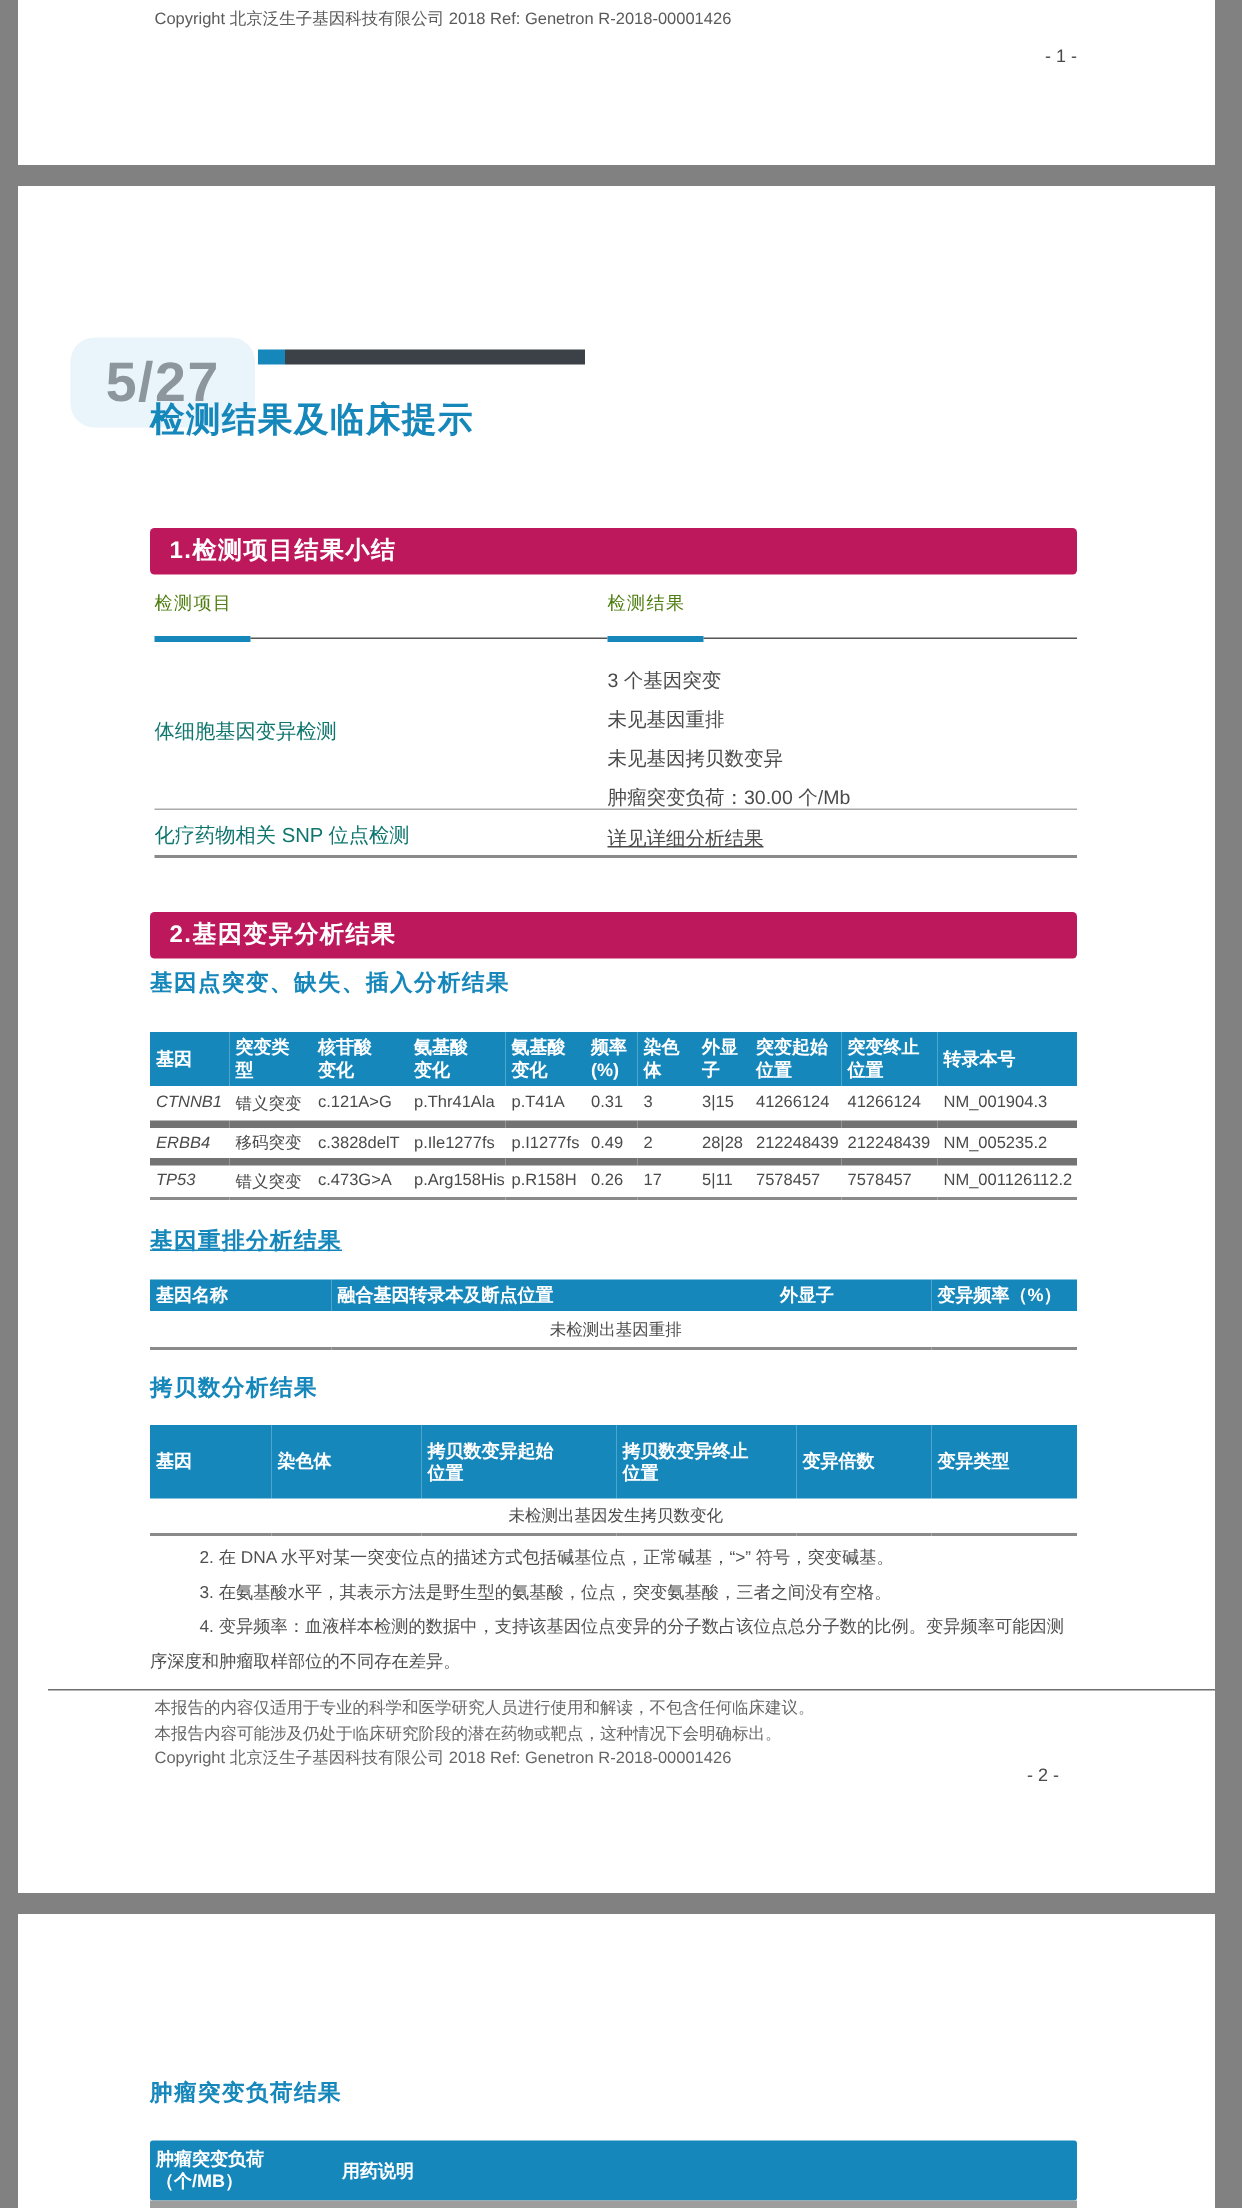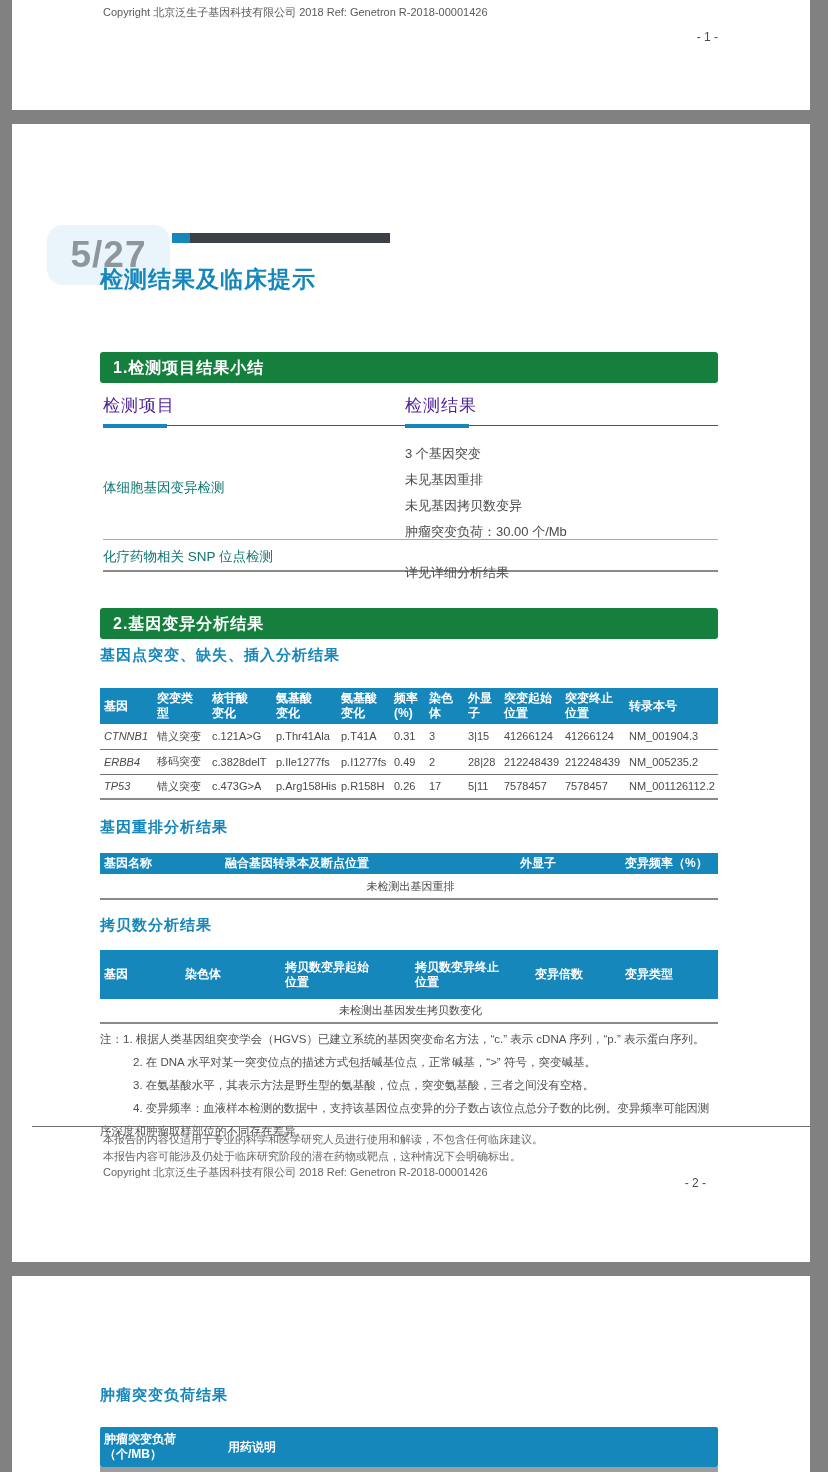"1.检测项目结果小结" .banner { background: #15803d -> #be185d }
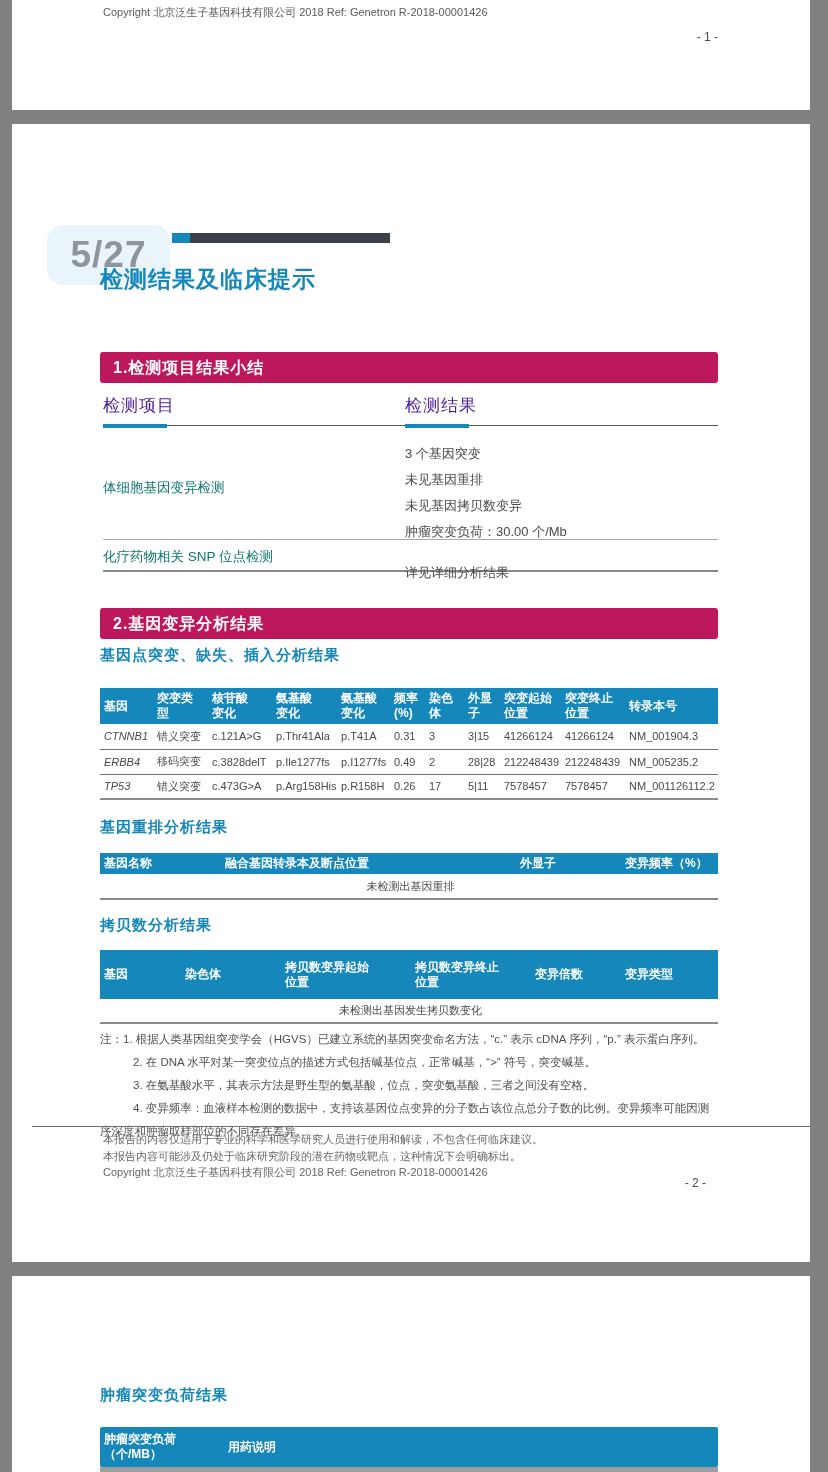"检测项目" .colhead { color: #4c1d95 -> #4d7c0f; font-size: 17px -> 12px }
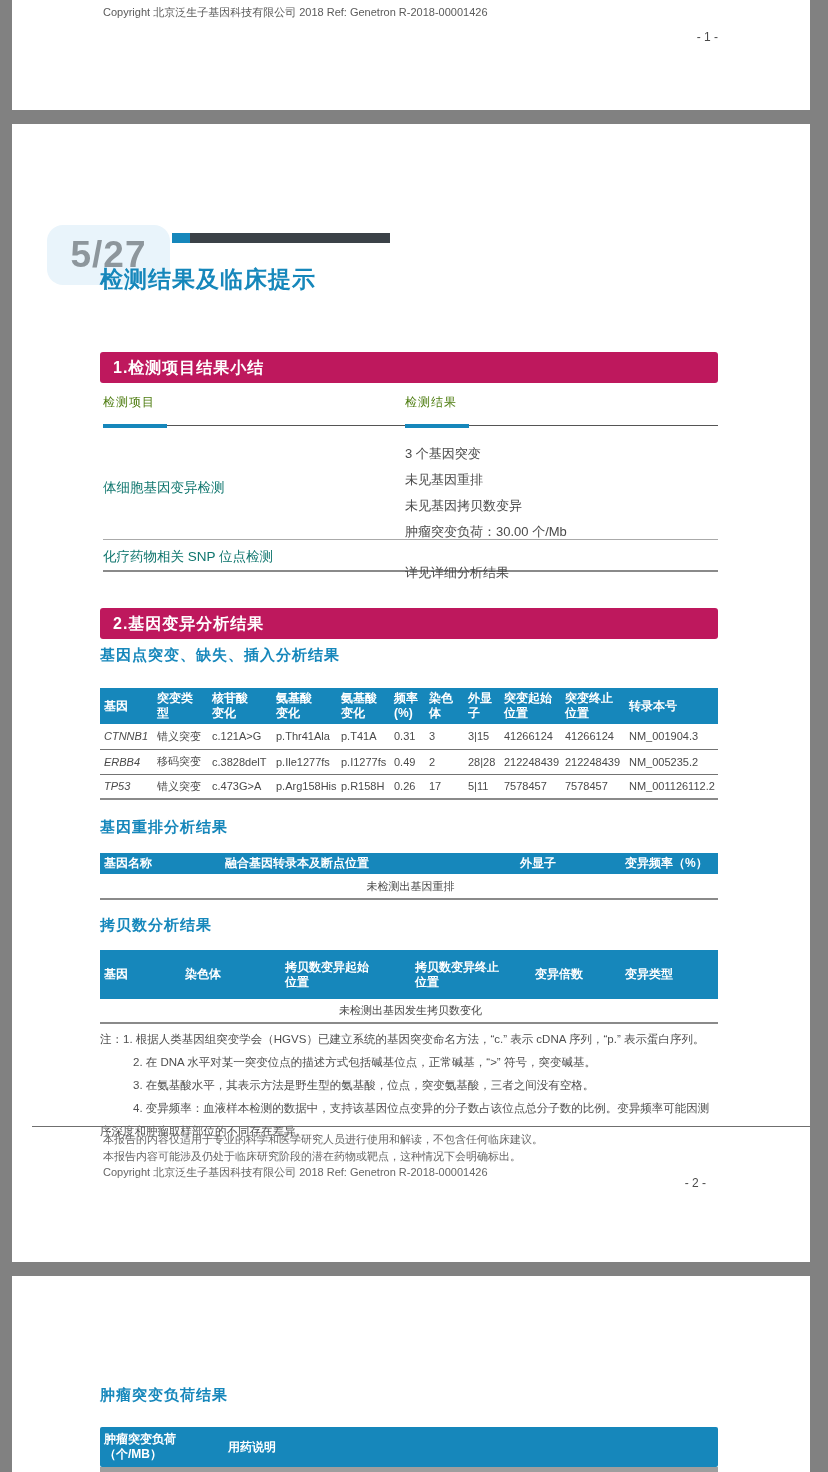"详见详细分析结果" div.abs { text-decoration: none -> underline; top: 16px -> 2px }
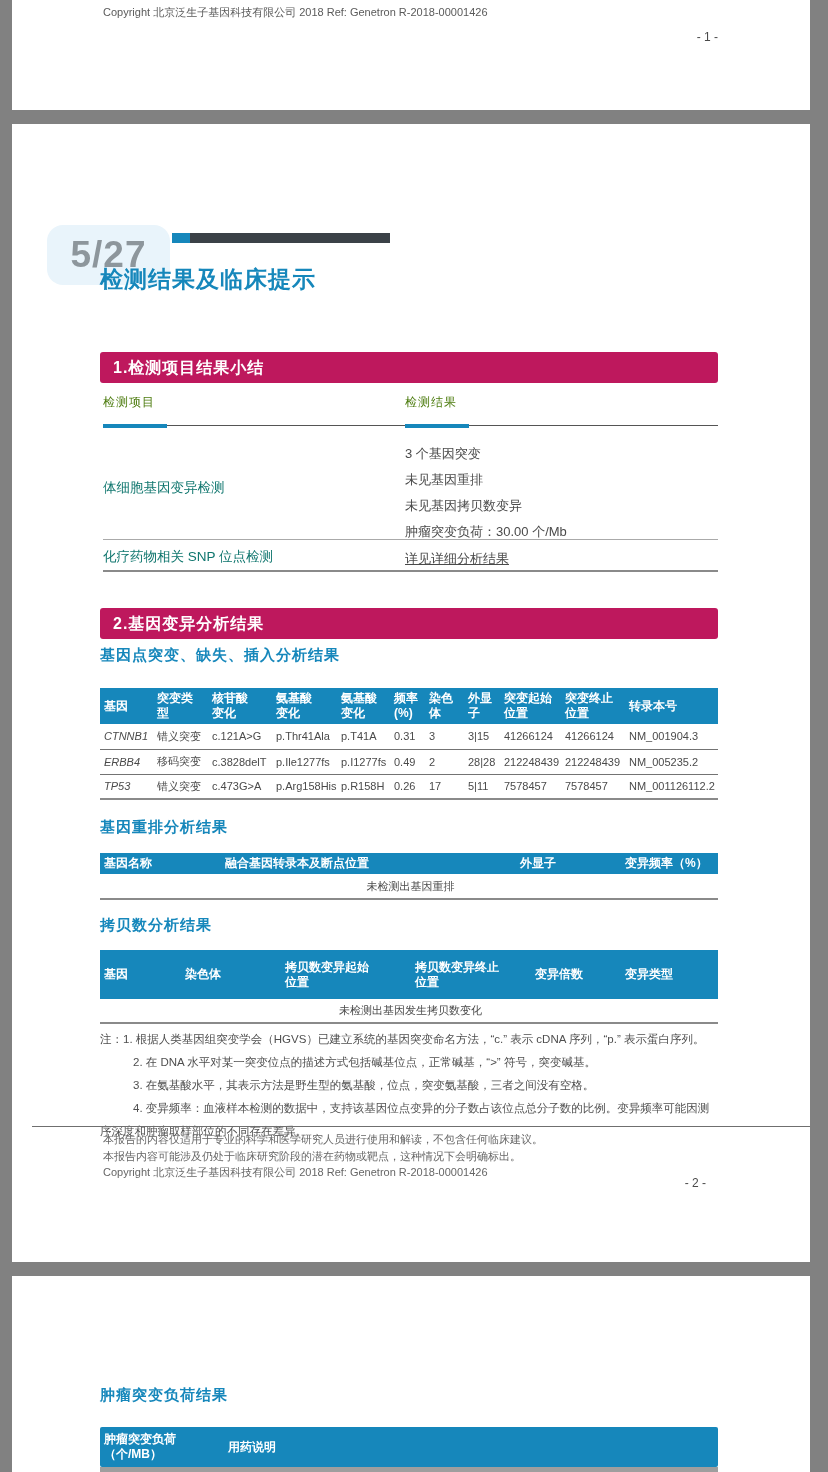"CTNNB1" .dtable td { border-bottom: 1px solid #737373 -> 5px solid #737373 }
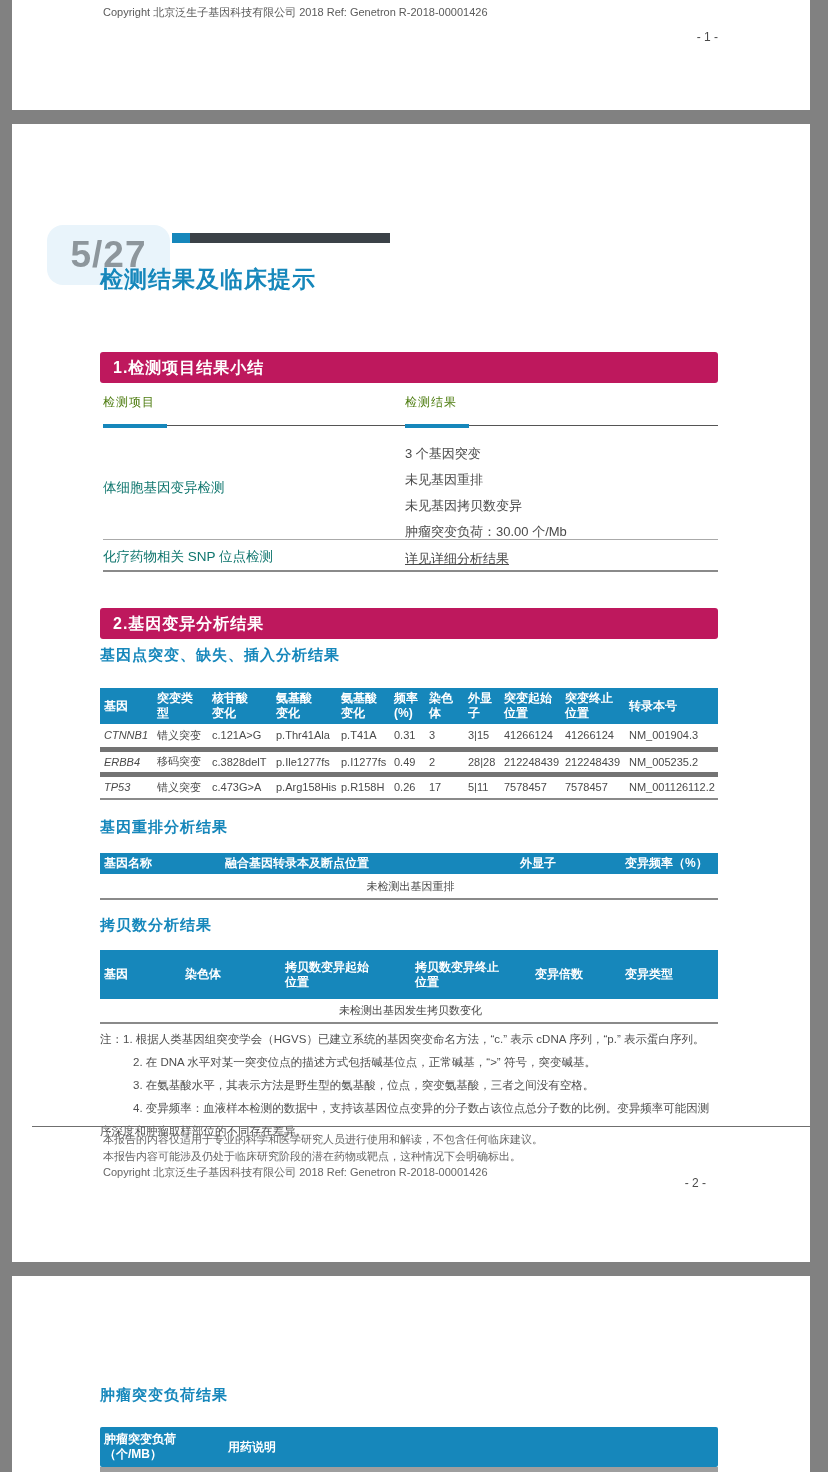"基因重排分析结果" div.abs { text-decoration: none -> underline }
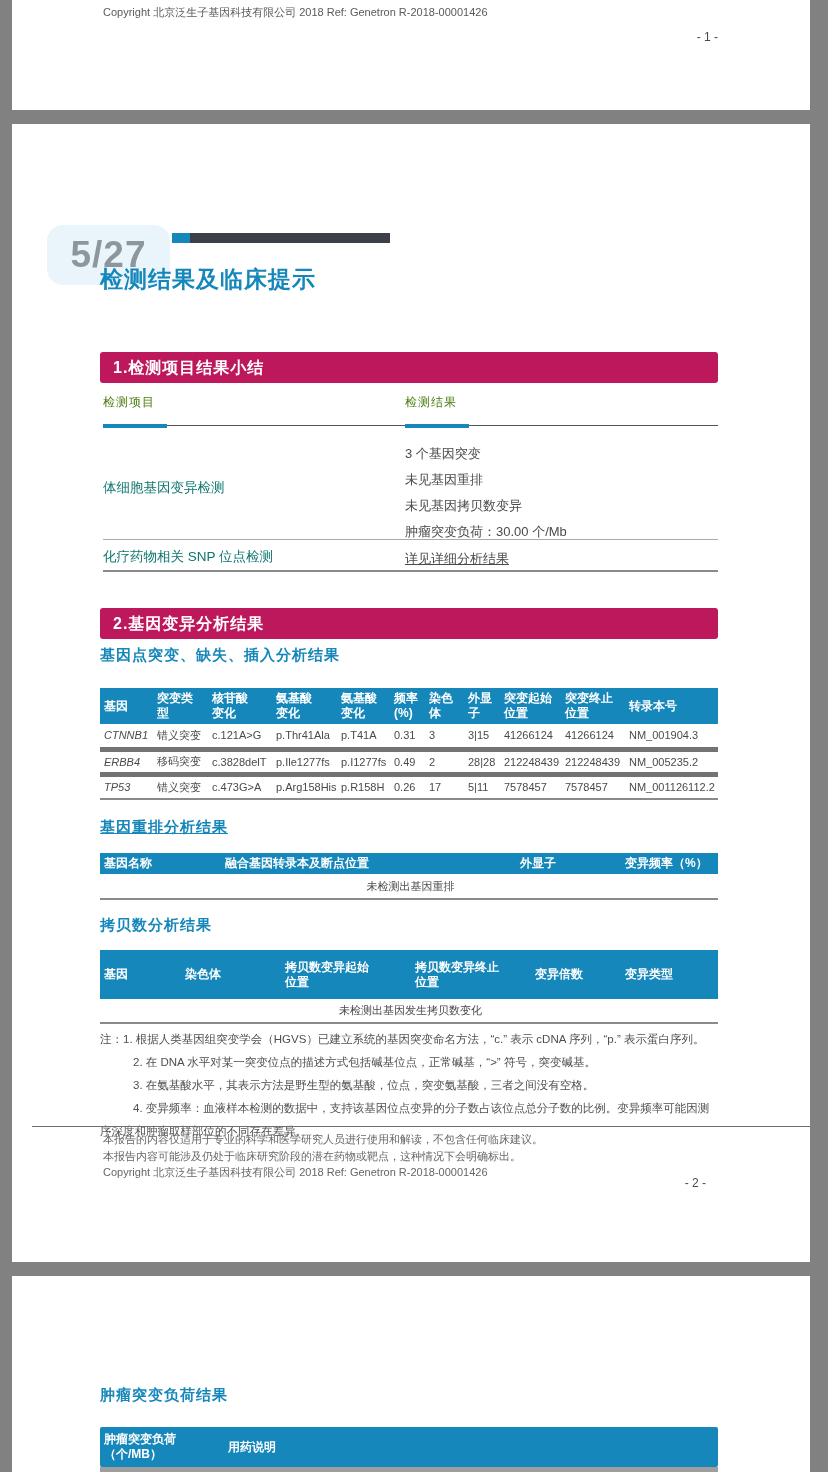"注：1." p { html: <p>注：1. 根据人类基因组突变学会（HGVS）已建立系统的基因突变命名方法，“c.” 表示 cDNA 序列，“p.” 表示蛋白序列。</p> -> none }
